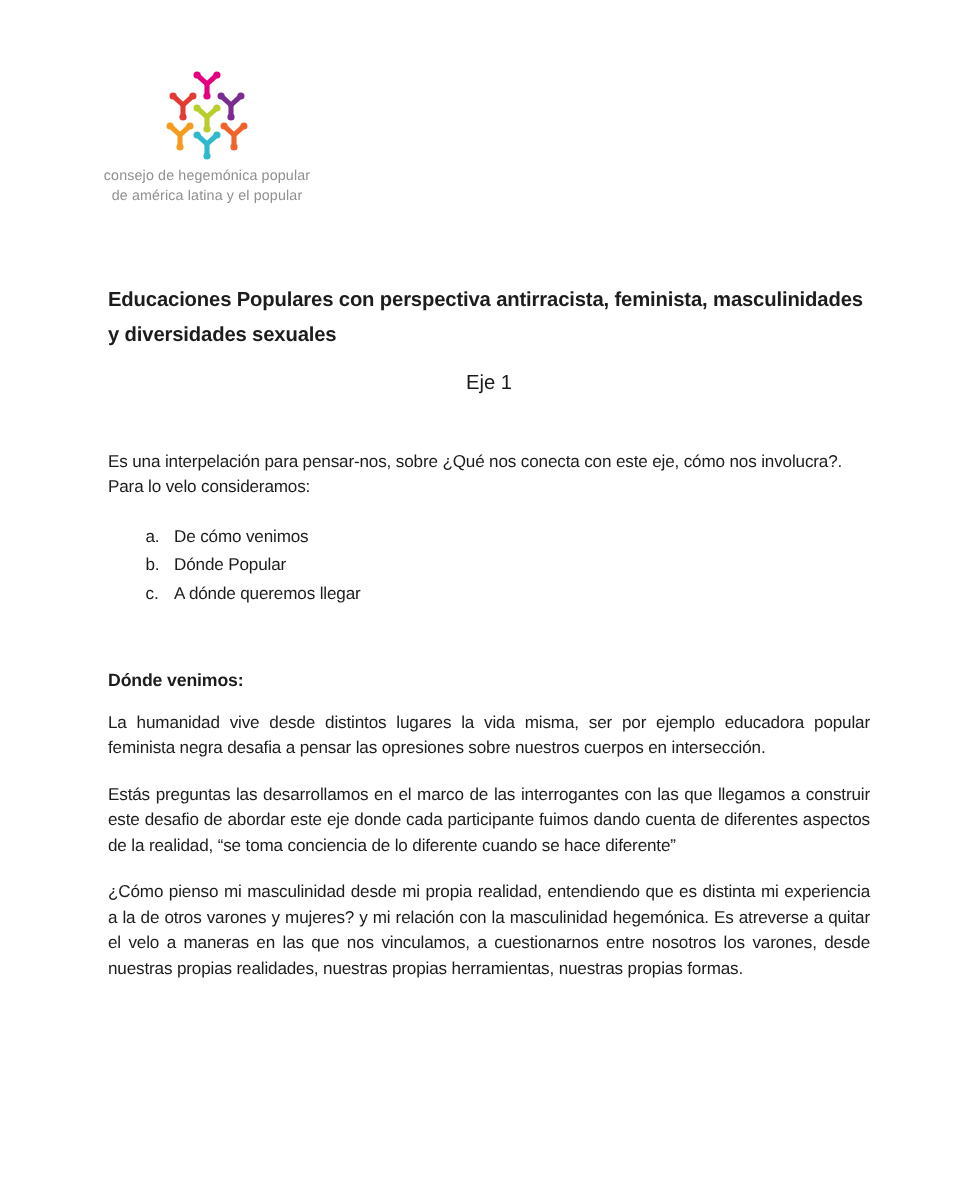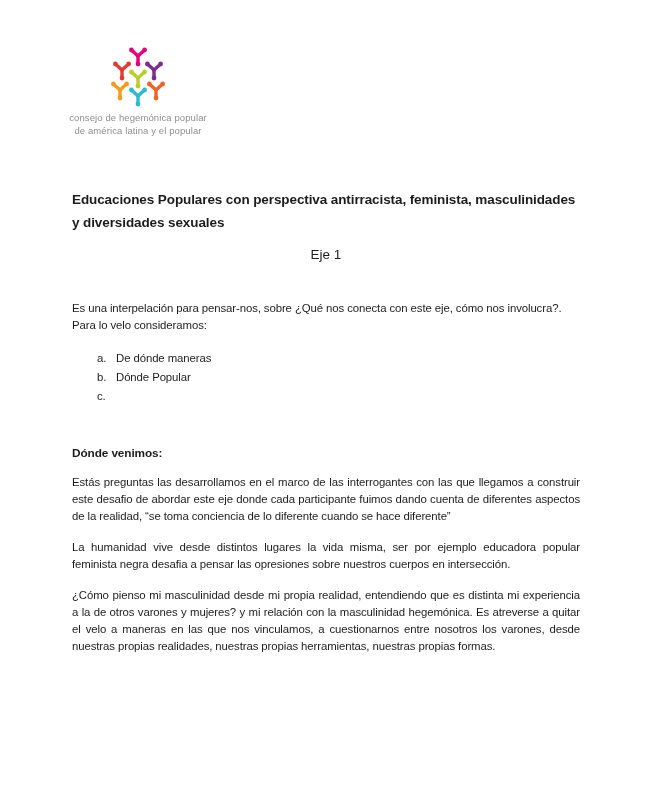"De dónde maneras" span { text: dónde maneras -> cómo venimos }
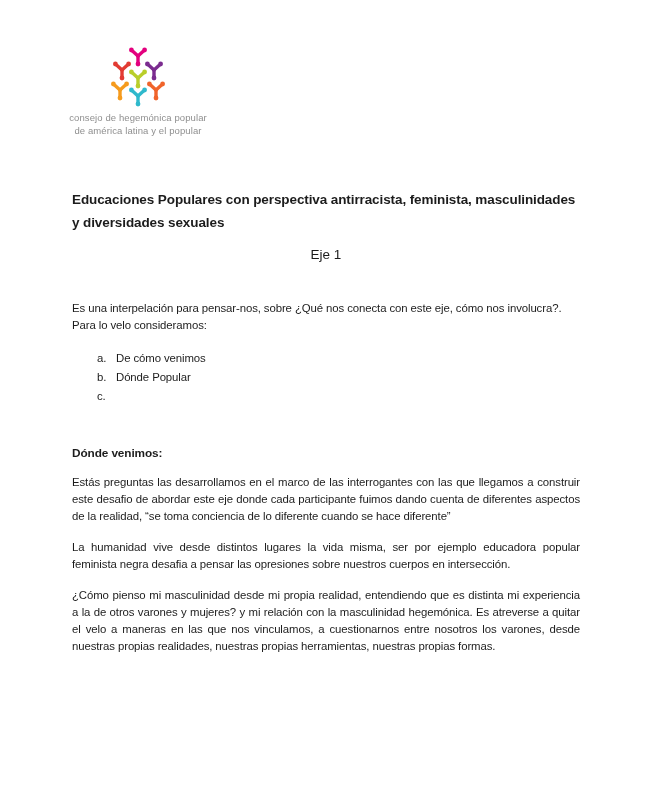"A dónde queremos llegar" span { html: none -> <span>A dónde queremos llegar</span> }
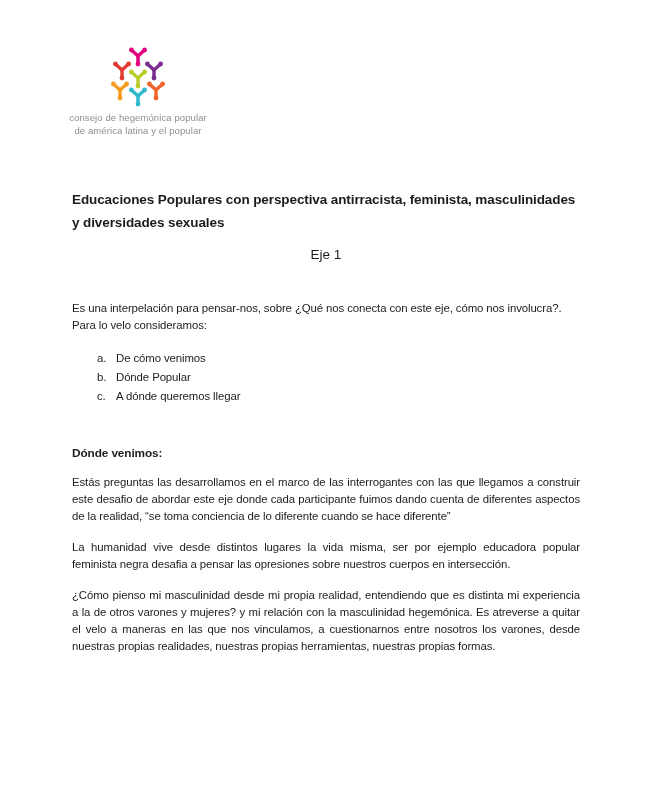"Estás preguntas las desarrollamos en" p.para { order: before "La humanidad vive desde distintos" -> after "La humanidad vive desde distintos" }
